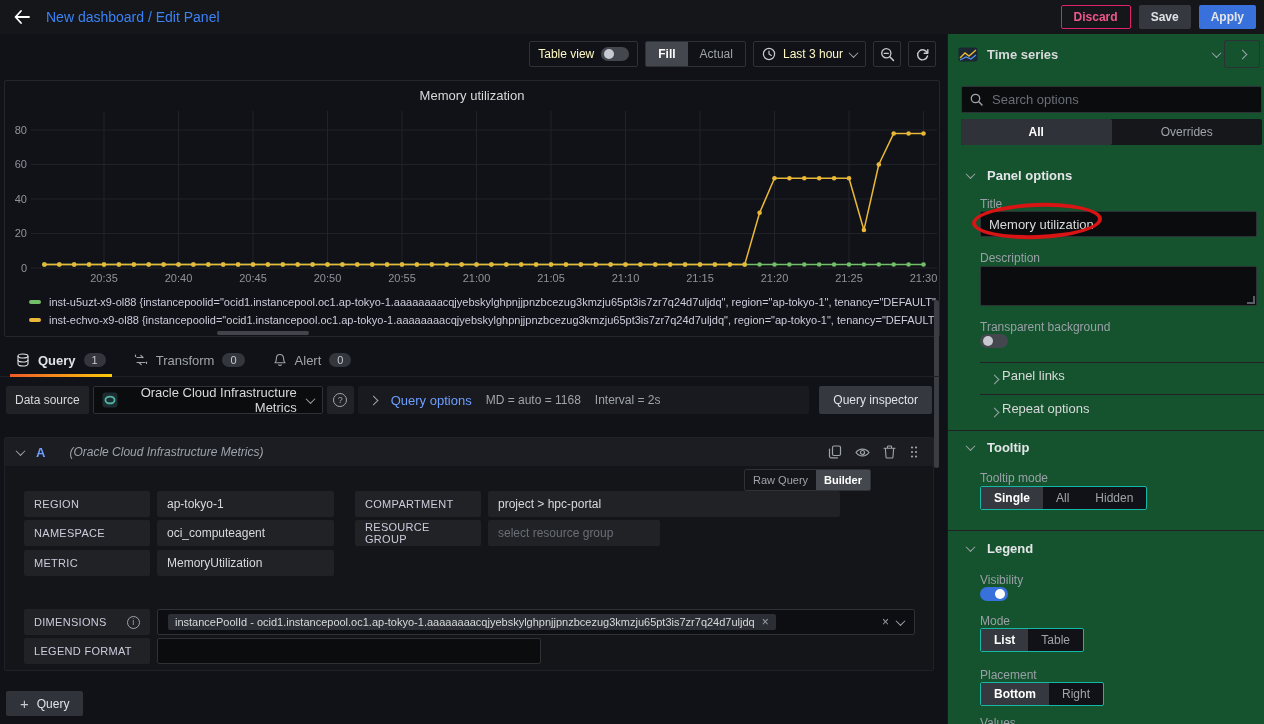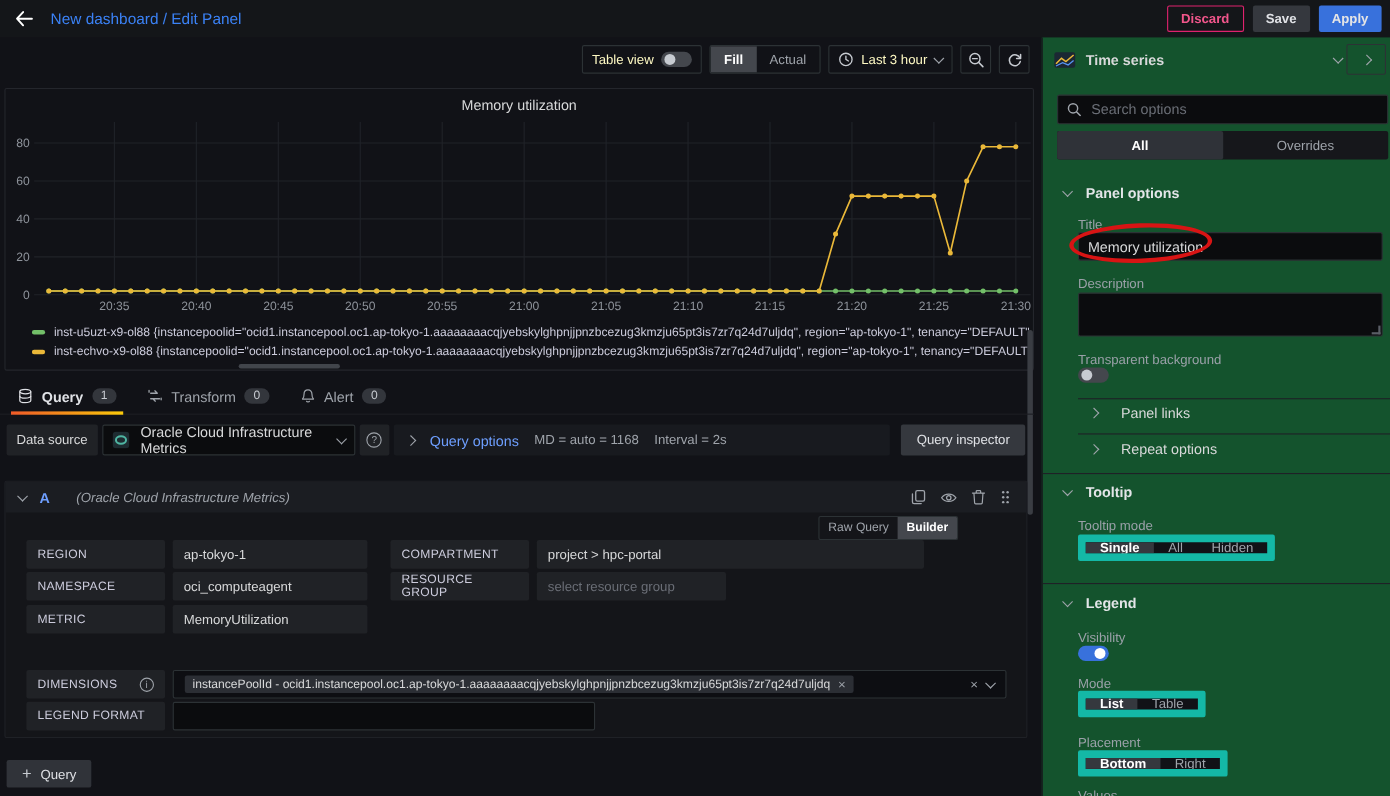"Panel links" .sub-row { align-items: center -> flex-end; gap: 21px -> 4px }
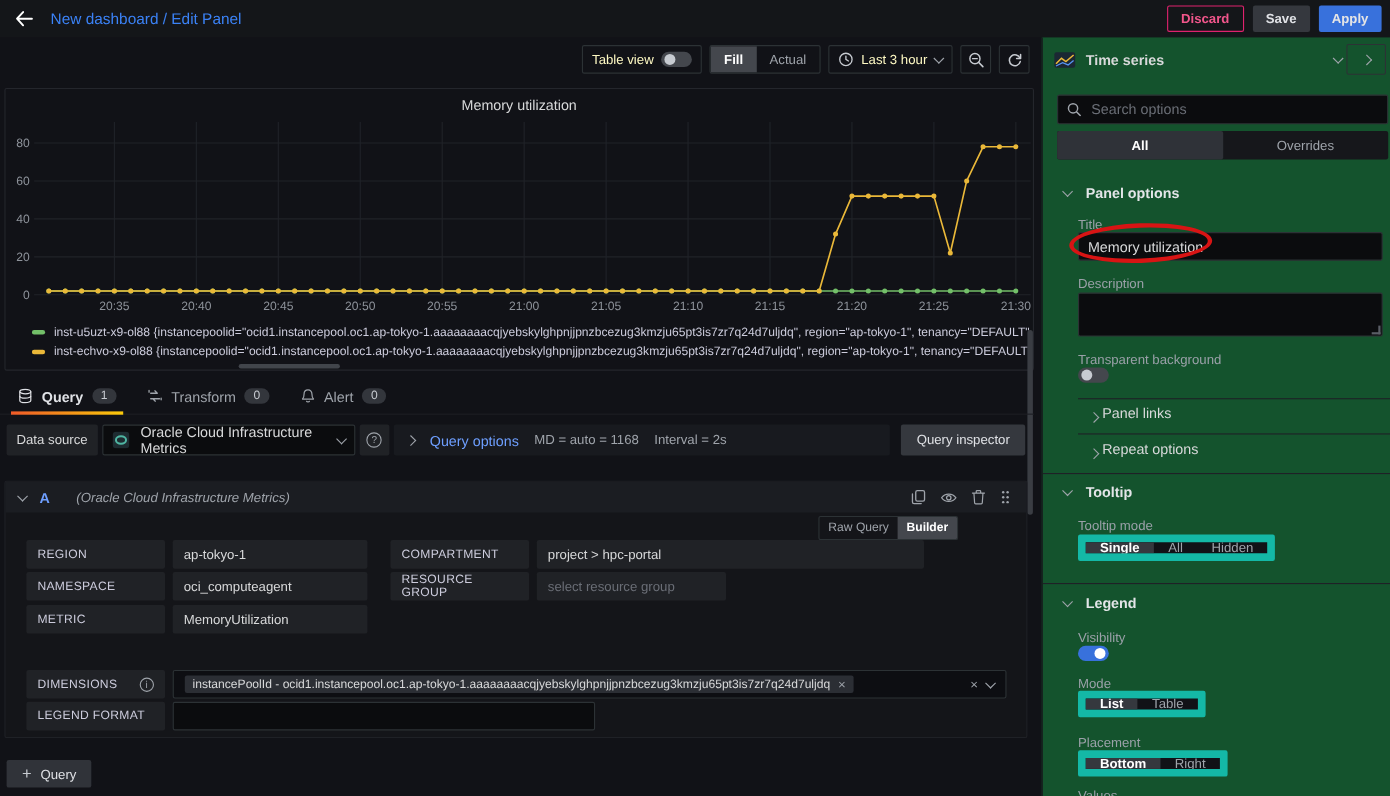"Oracle Cloud Infrastructure Metrics" .ds-select { text-align: none -> right }
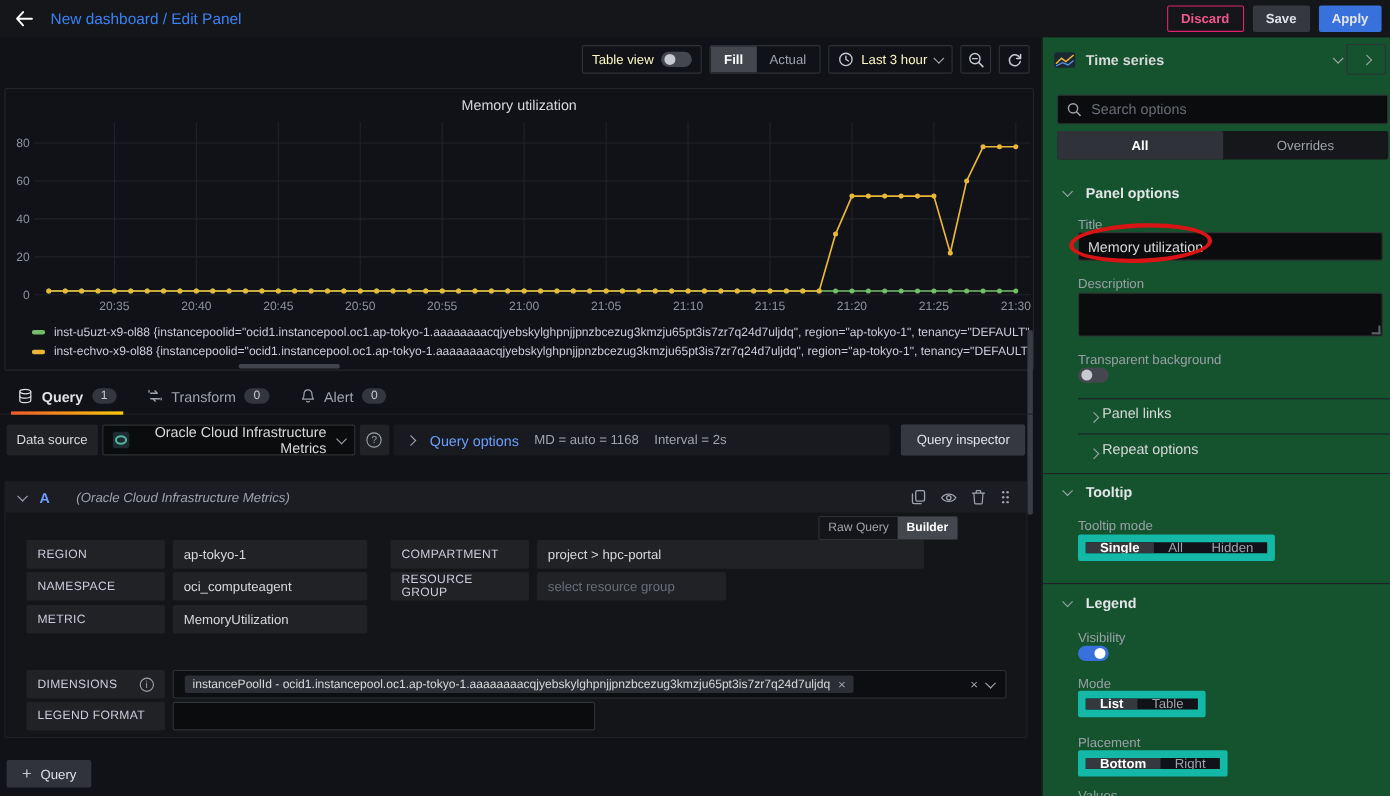"Single" .seg-ctl { border: 7px solid #14b8a6 -> 1px solid #14b8a6 }
